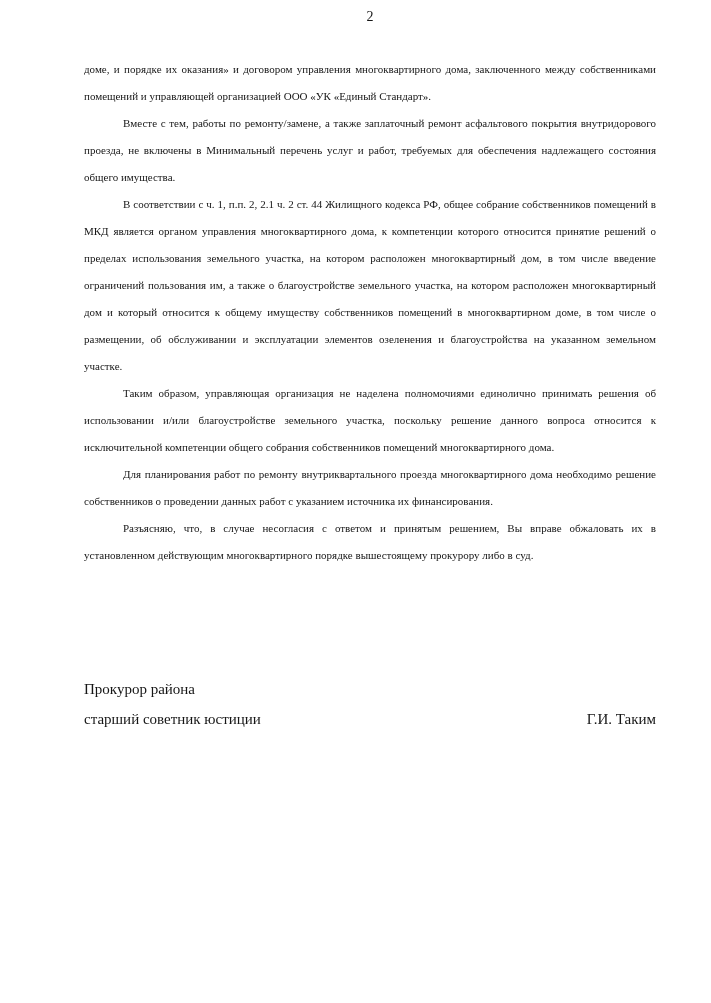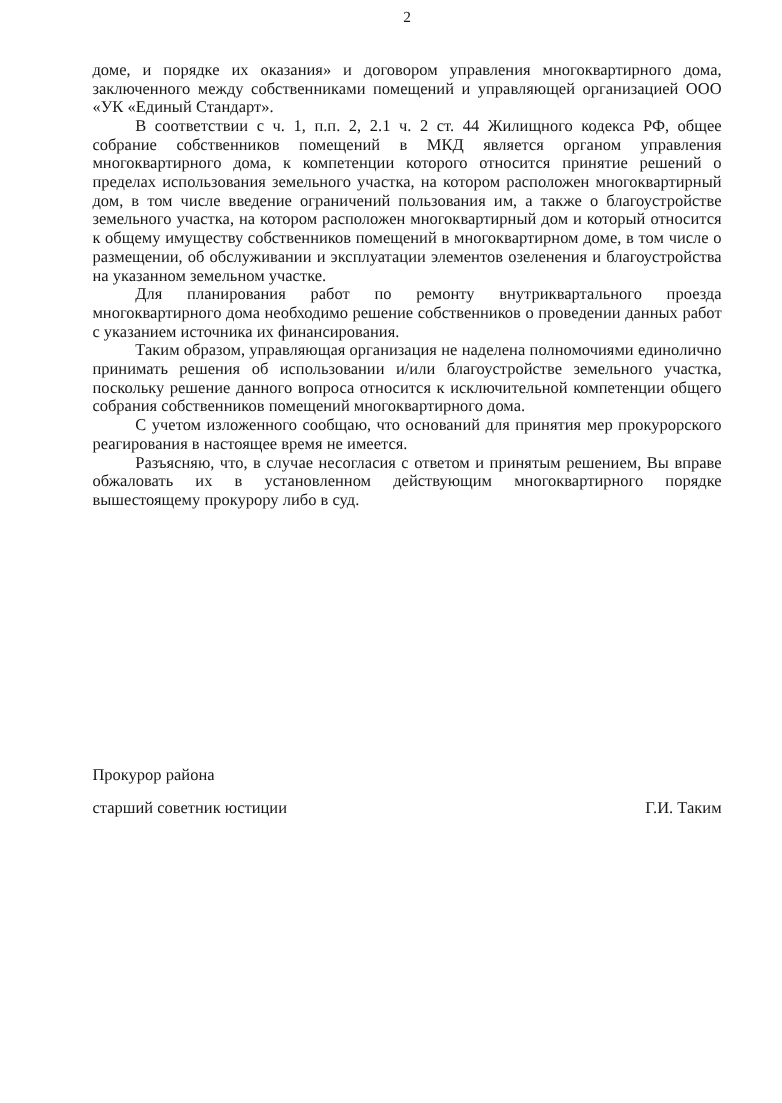"доме, и порядке их оказания»" .text-block { font-size: 15px -> 11px; line-height: 17px -> 27px }
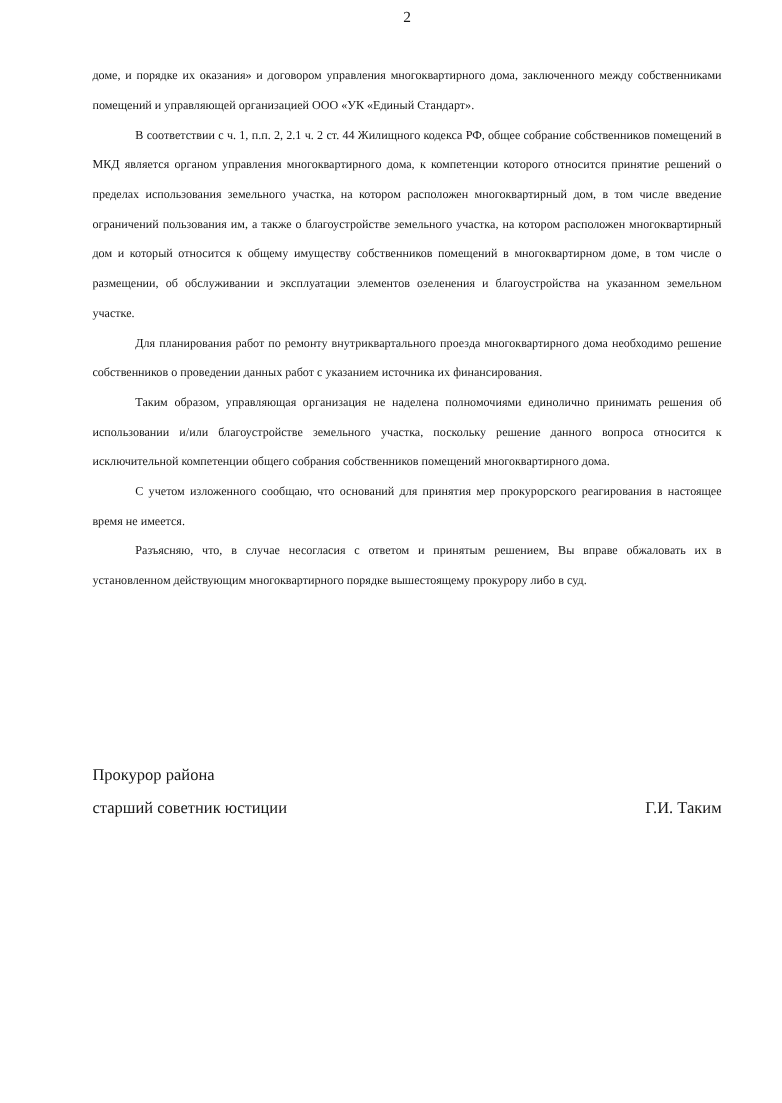"Вместе с тем, работы по" p.para { html: none -> <p>Вместе с тем, работы по ремонту/замене, а также заплаточный ремонт асфальтового покрытия внутридорового проезда, не включены в Минимальный перечень услуг и работ, требуемых для обеспечения надлежащего состояния общего имущества.</p> }
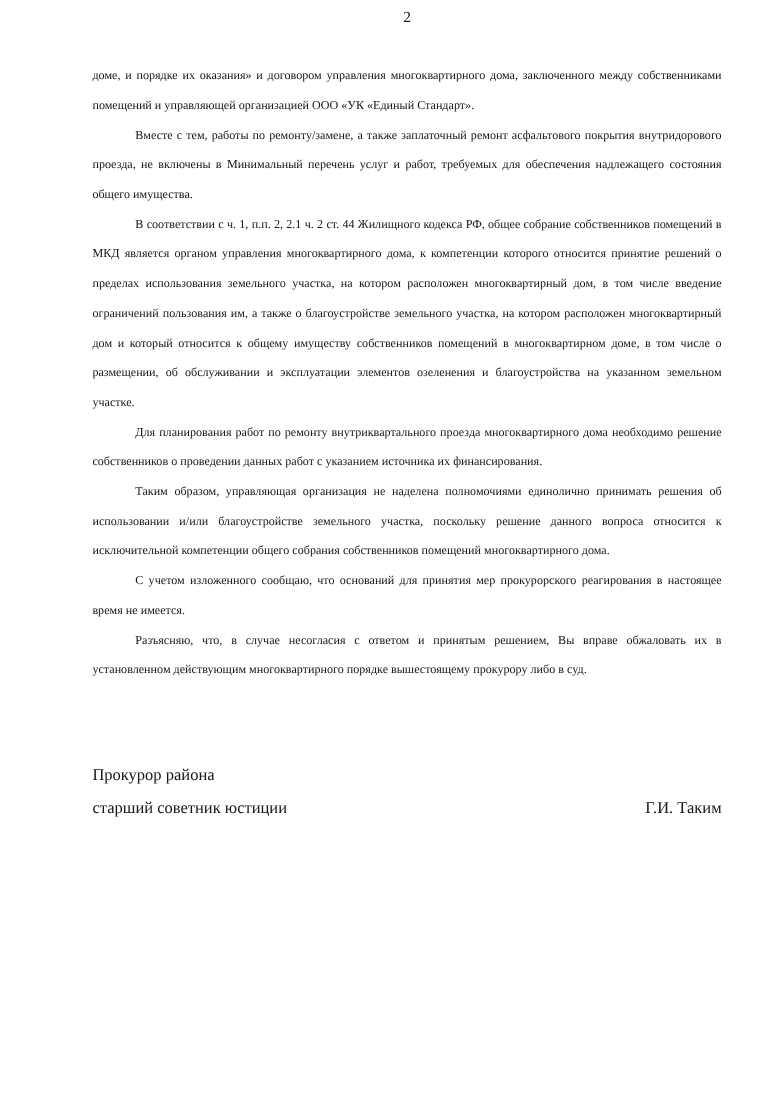"Для планирования работ по ремонту" p.para { order: before "Таким образом, управляющая организация" -> after "Таким образом, управляющая организация" }
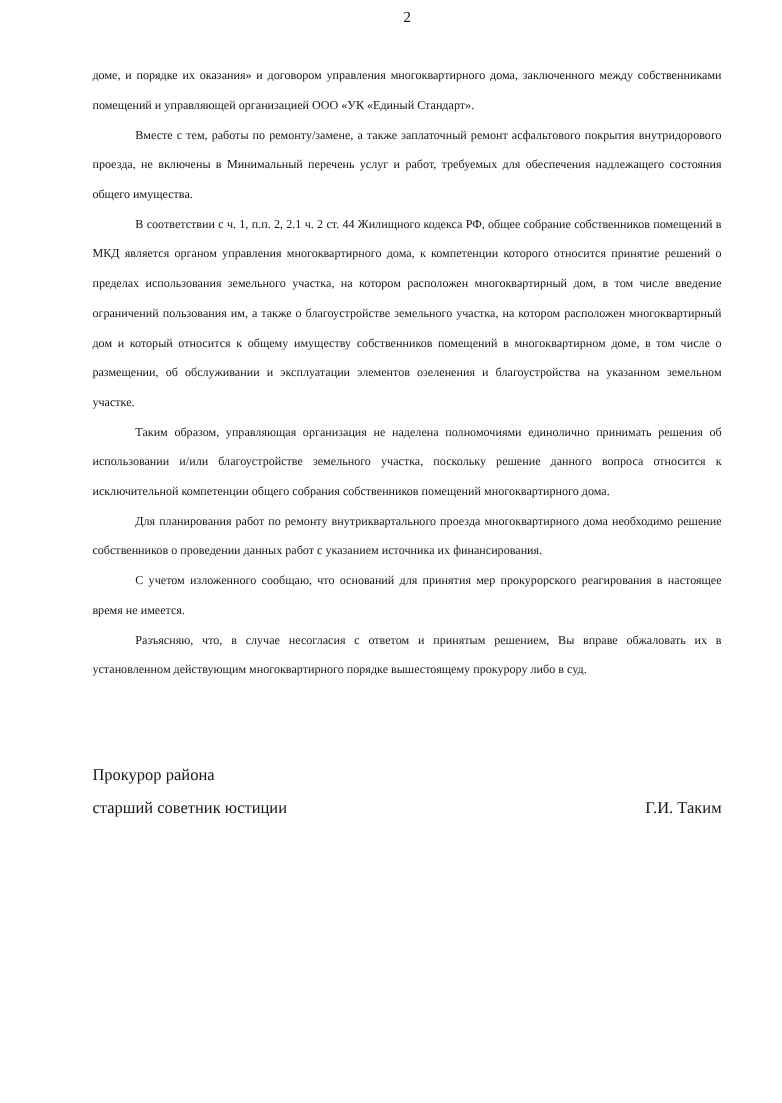"С учетом изложенного сообщаю, что" p.para { html: <p>С учетом изложенного сообщаю, что оснований для принятия мер прокурорского реагирования в настоящее время не имеется.</p> -> none }
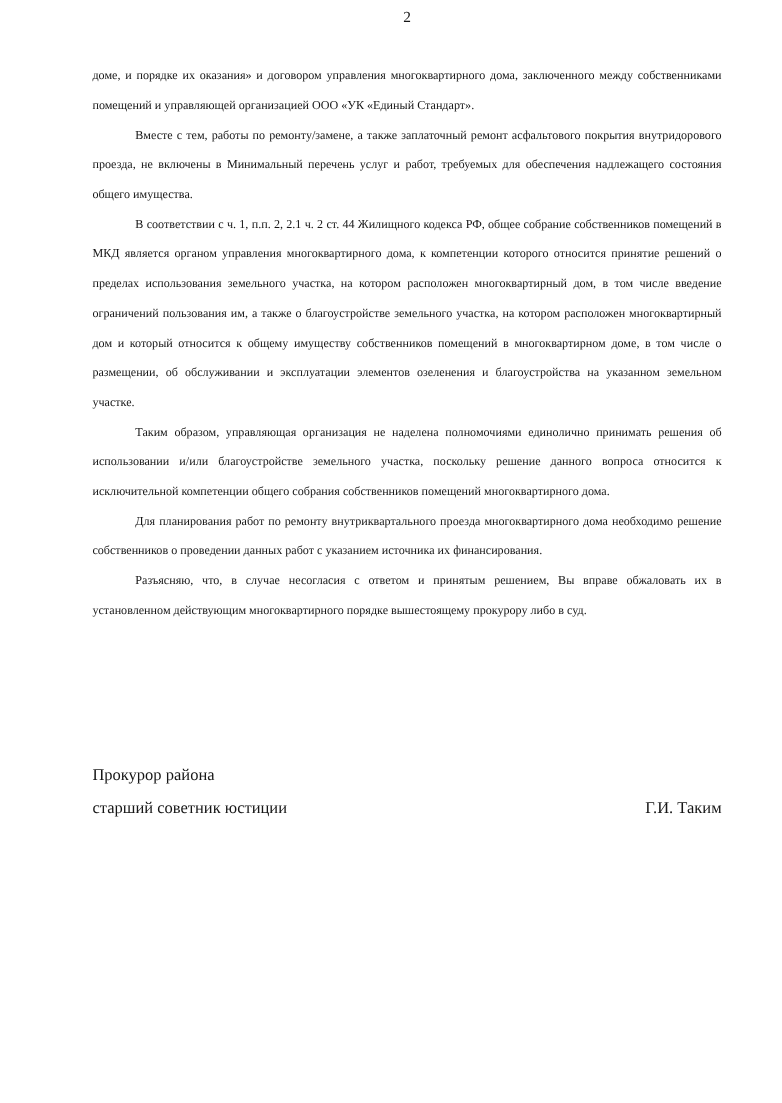"Прокурор района" .signature { top: 696px -> 680px }
